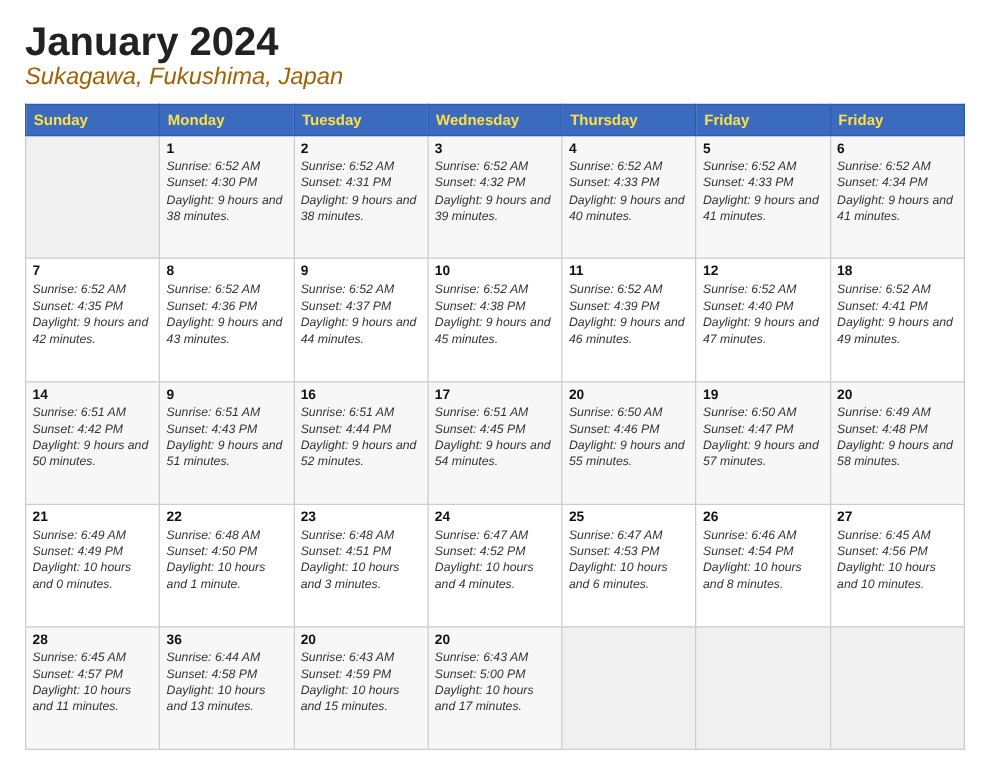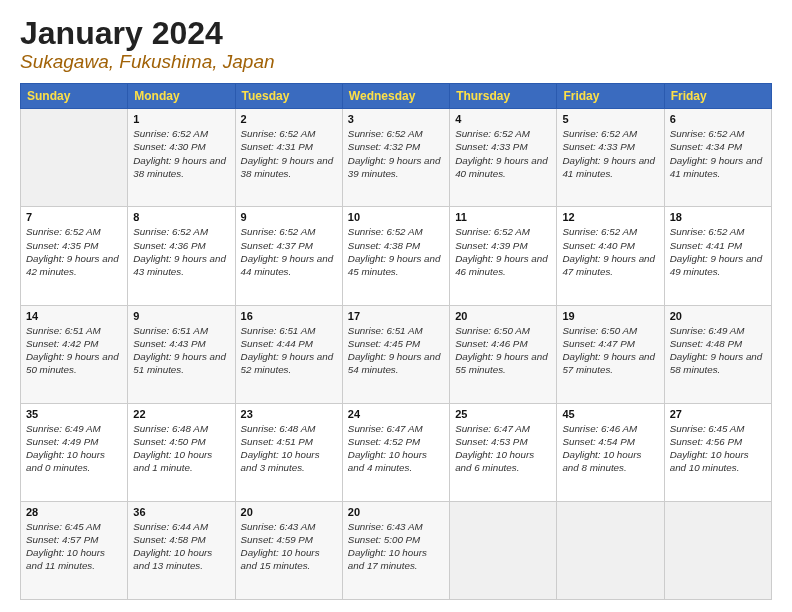"35" div.day-num { text: 35 -> 21 }
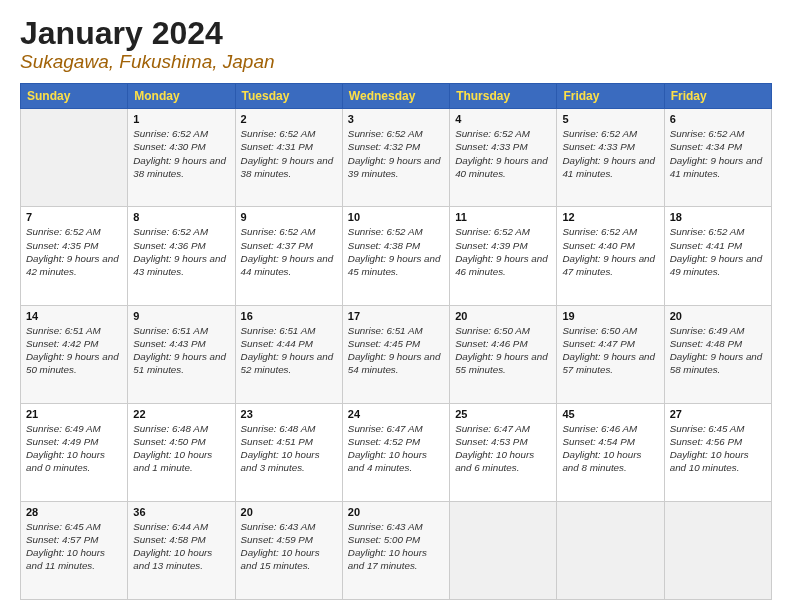"45" div.day-num { text: 45 -> 26 }
